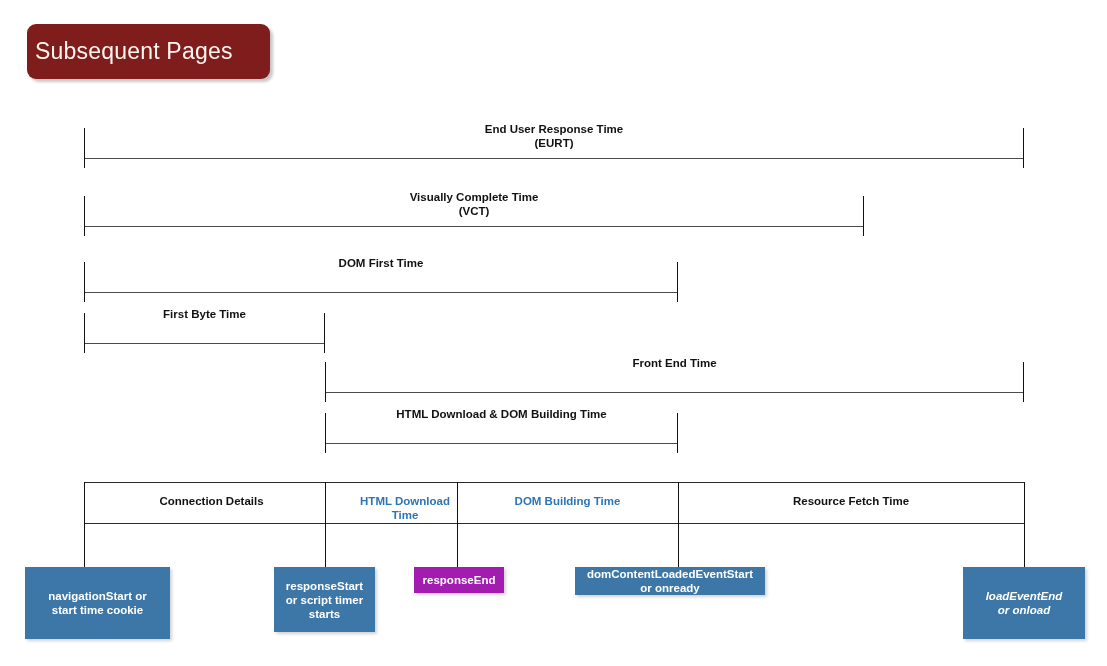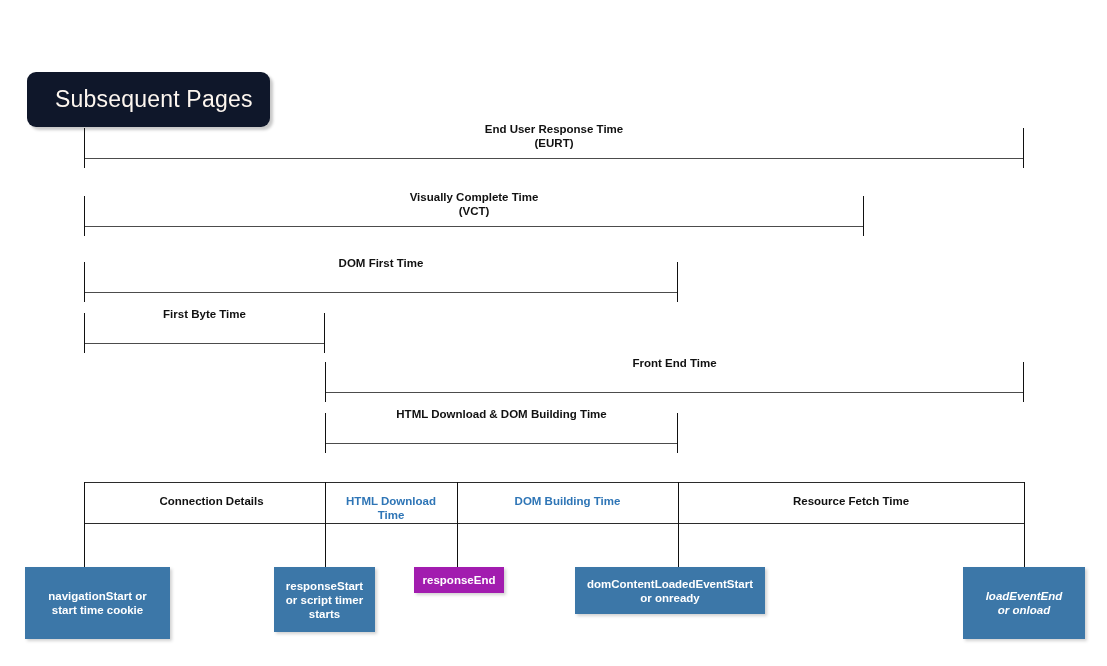"Subsequent Pages" #title-badge { background: #0f172a -> #7f1d1d; margin-top: 48px -> none; padding-left: 28px -> 8px }
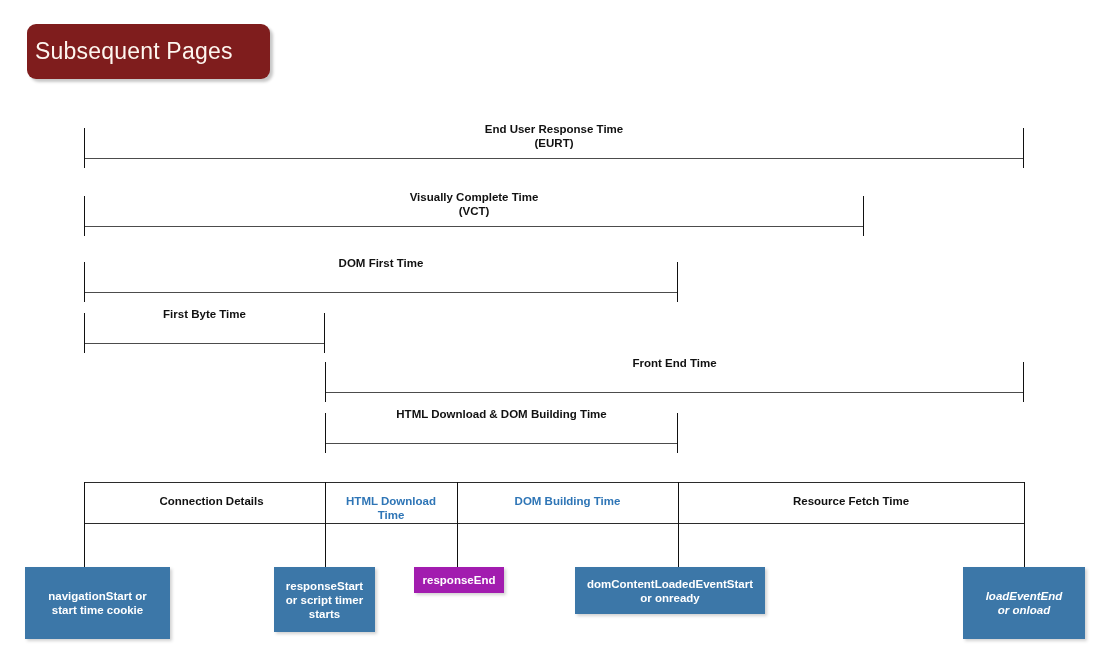"HTML Download" div.seg-label { left: 241px -> 255px }
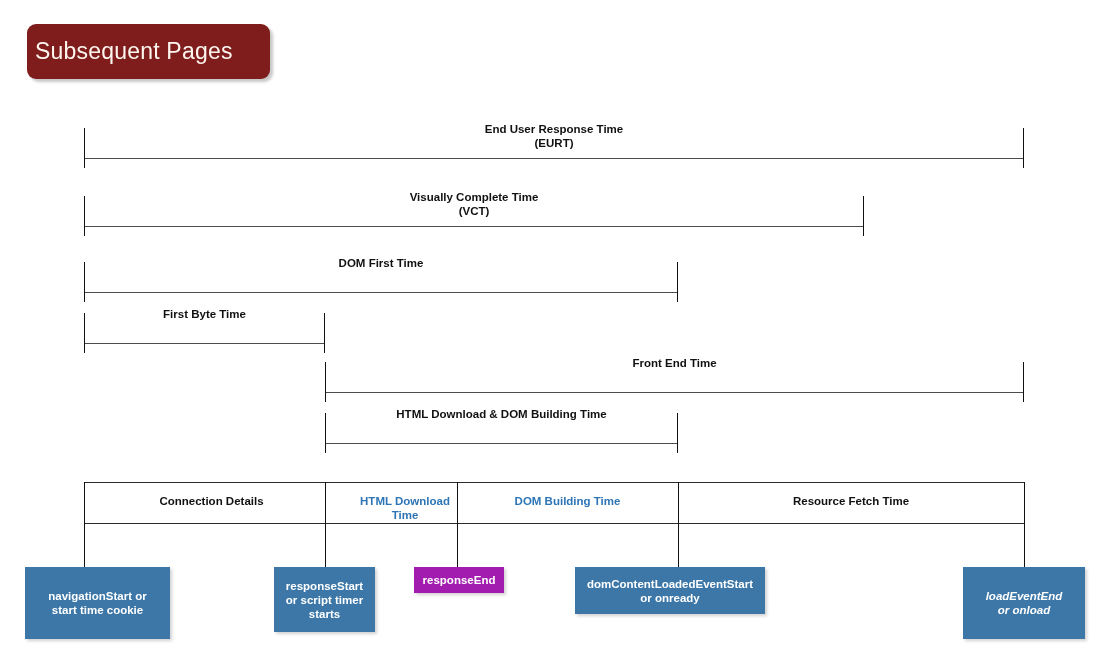"domContentLoadedEventStart" div.event-box { height: 47px -> 28px }
